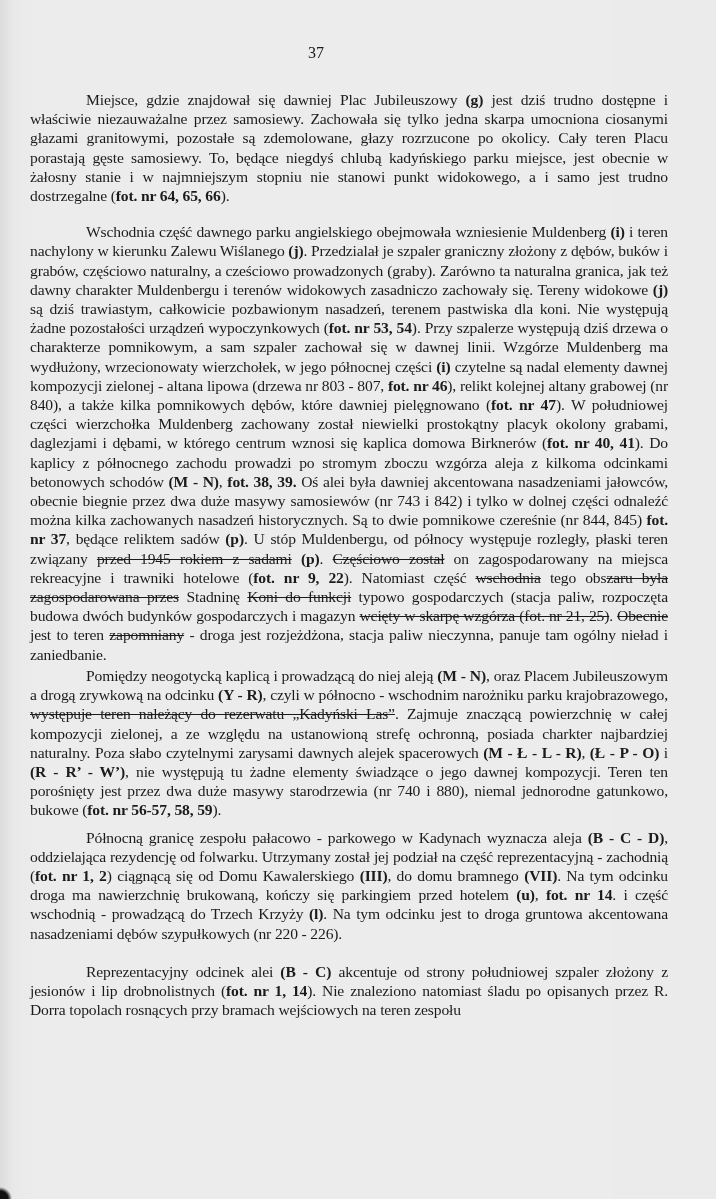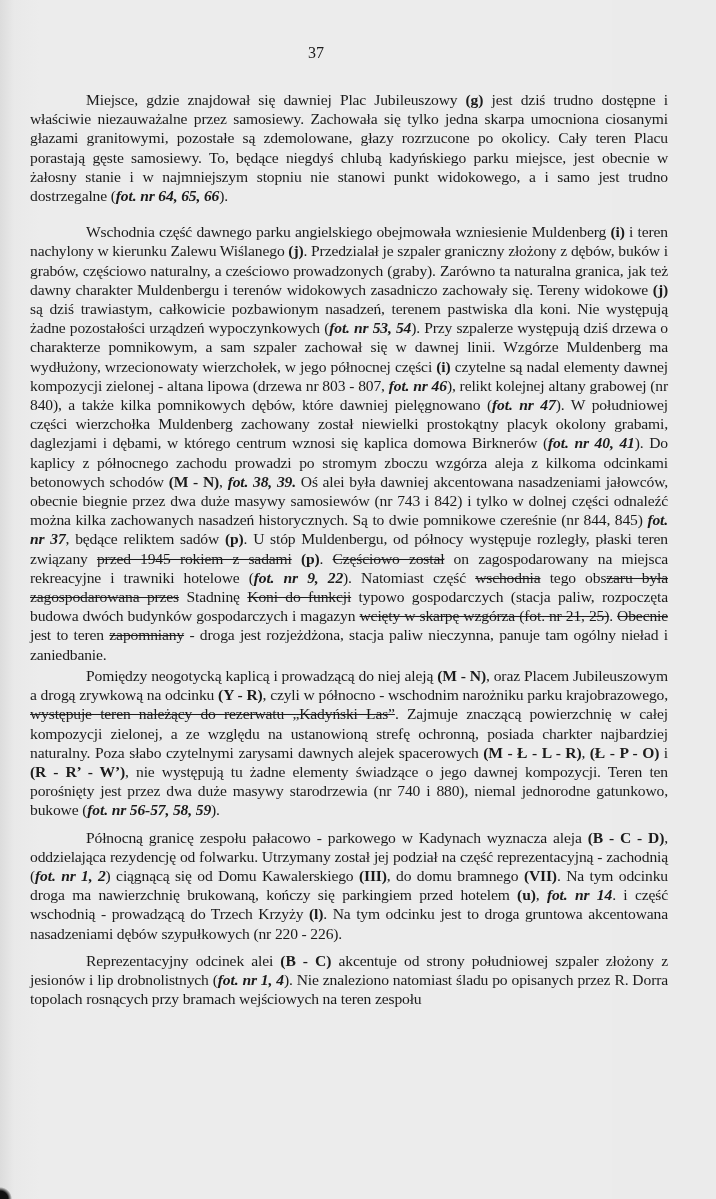"fot. nr 64, 65, 66" .fot { font-style: italic -> none }
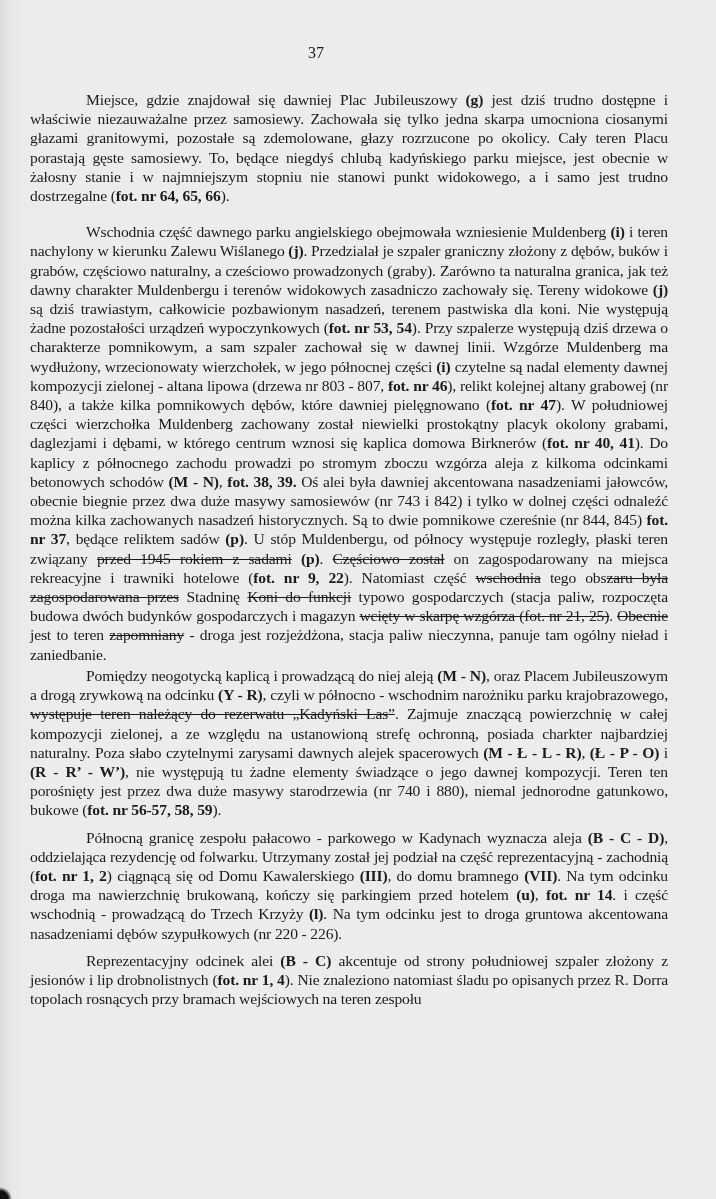"Północną granicę zespołu pałacowo -" .para.p4 { margin-bottom: 8px -> 19px }
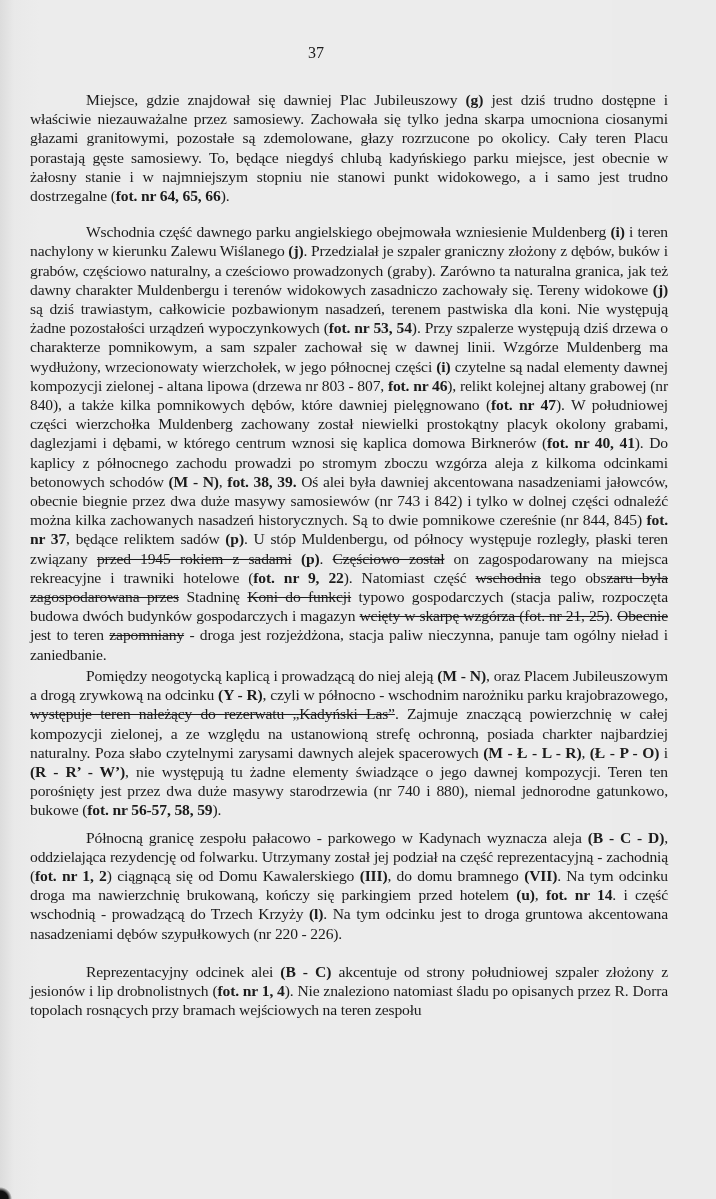"fot. nr 1, 4" span.fot { text: 4 -> 14 }
